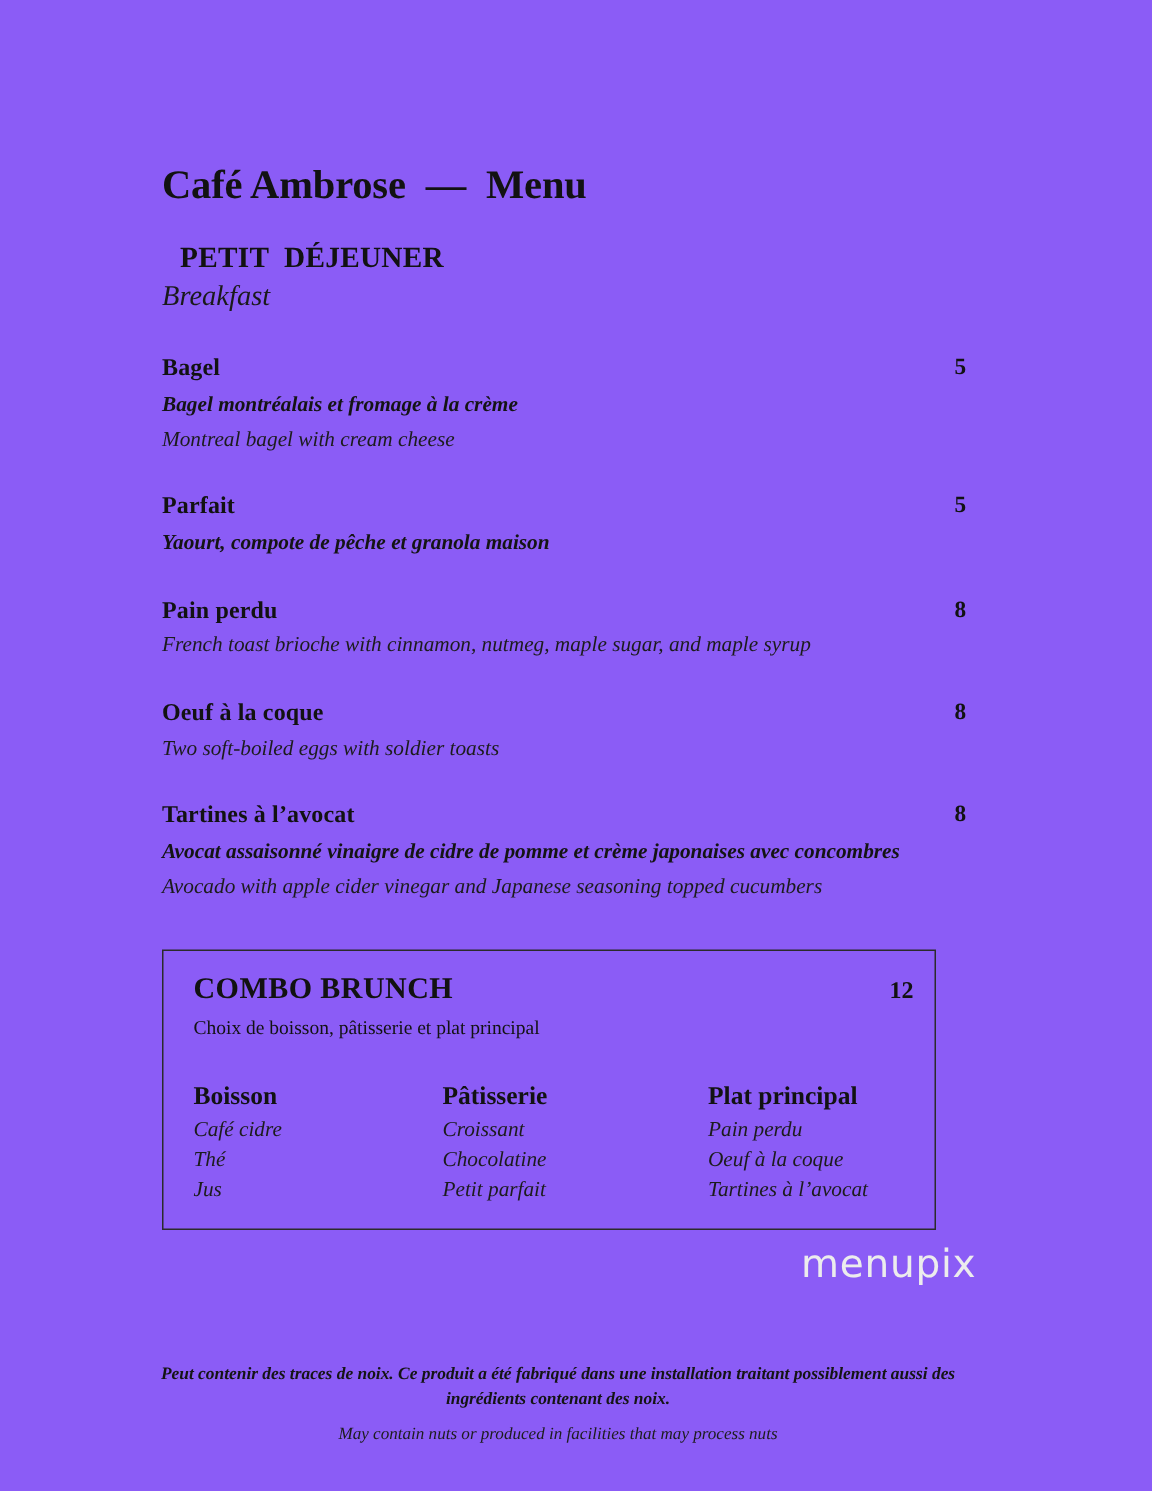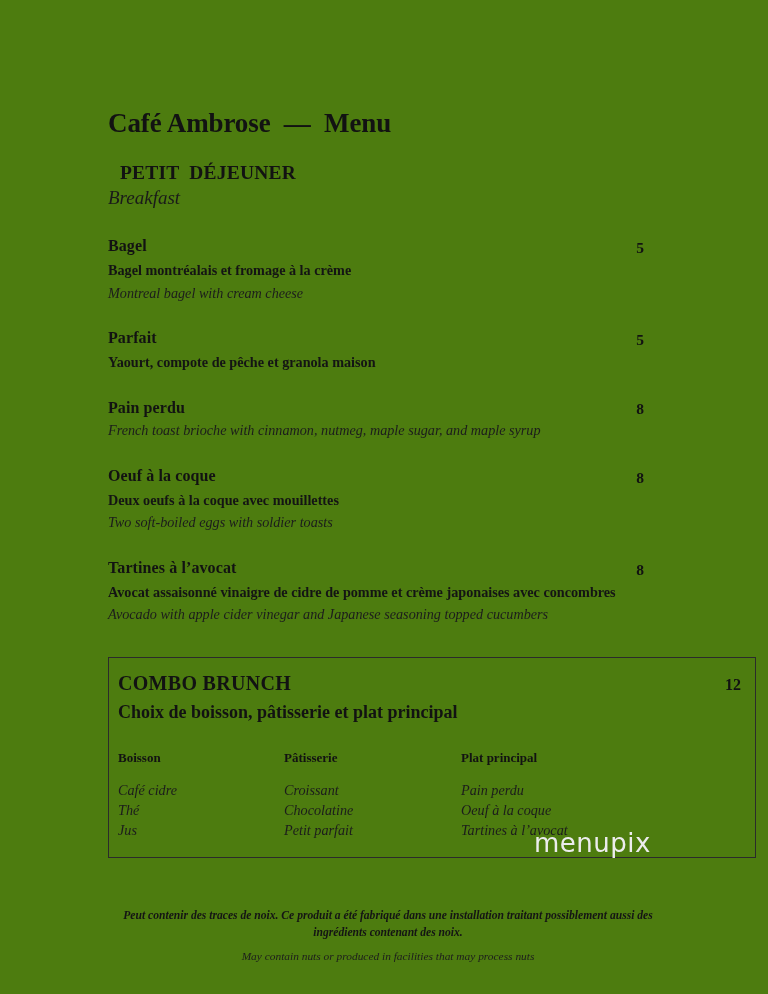"Café Ambrose — Menu" .page { background: #4d7c0f -> #8b5cf6 }
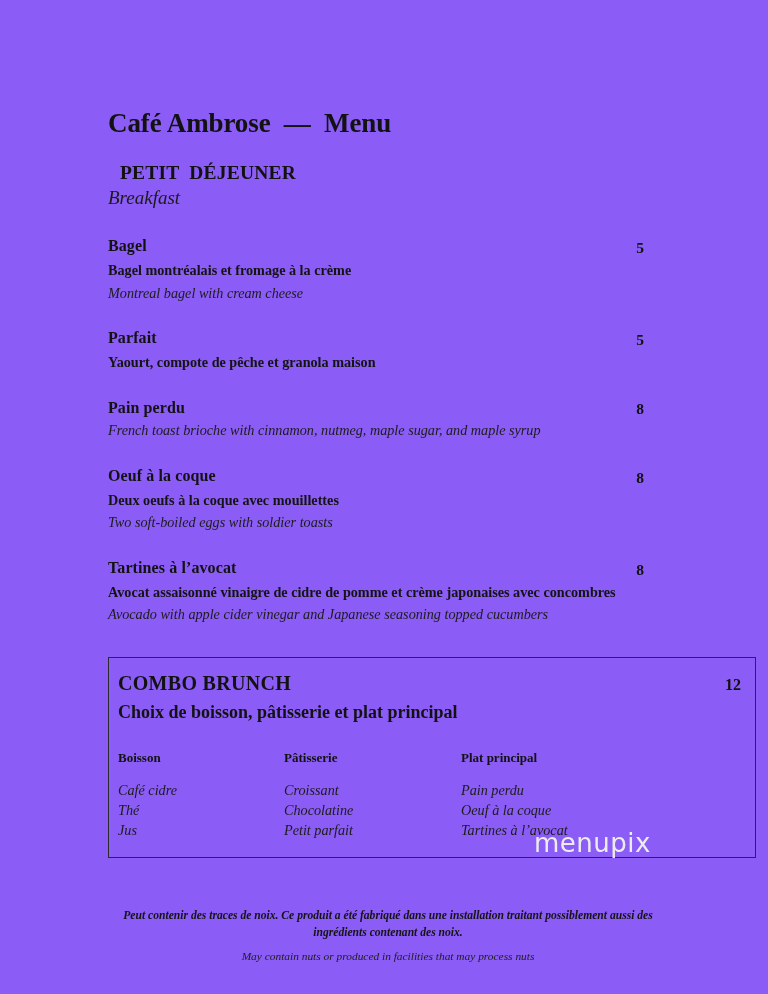"Bagel" .item-head { align-items: flex-end -> flex-start }
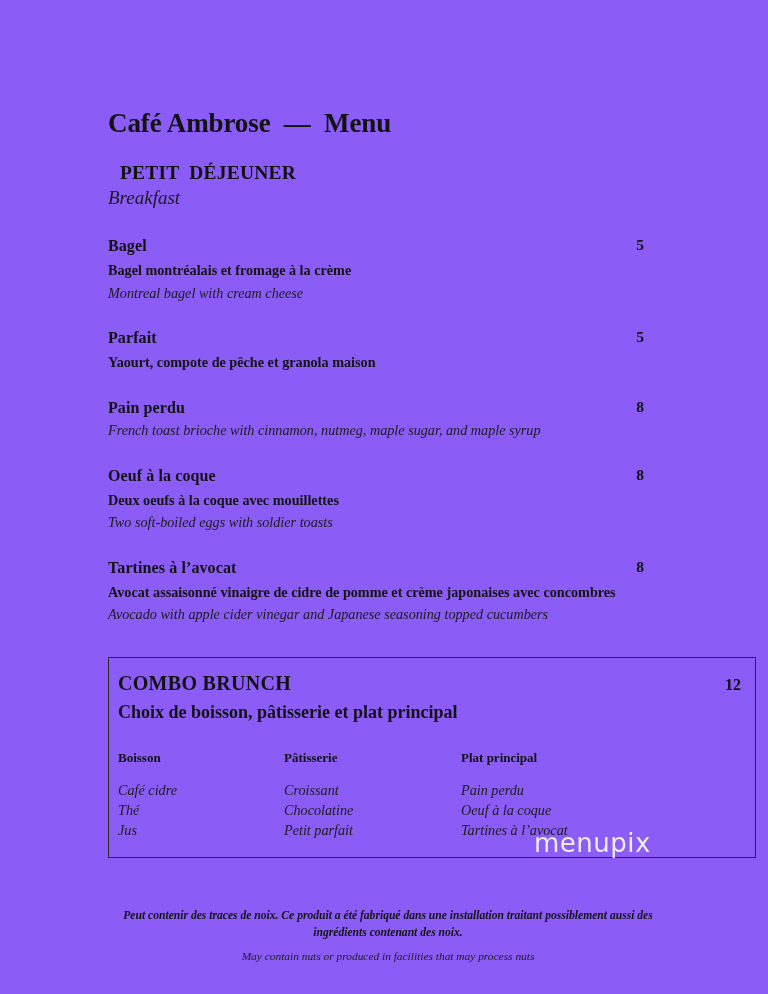"Bagel montréalais et fromage à" .item-desc-fr { font-style: none -> italic }
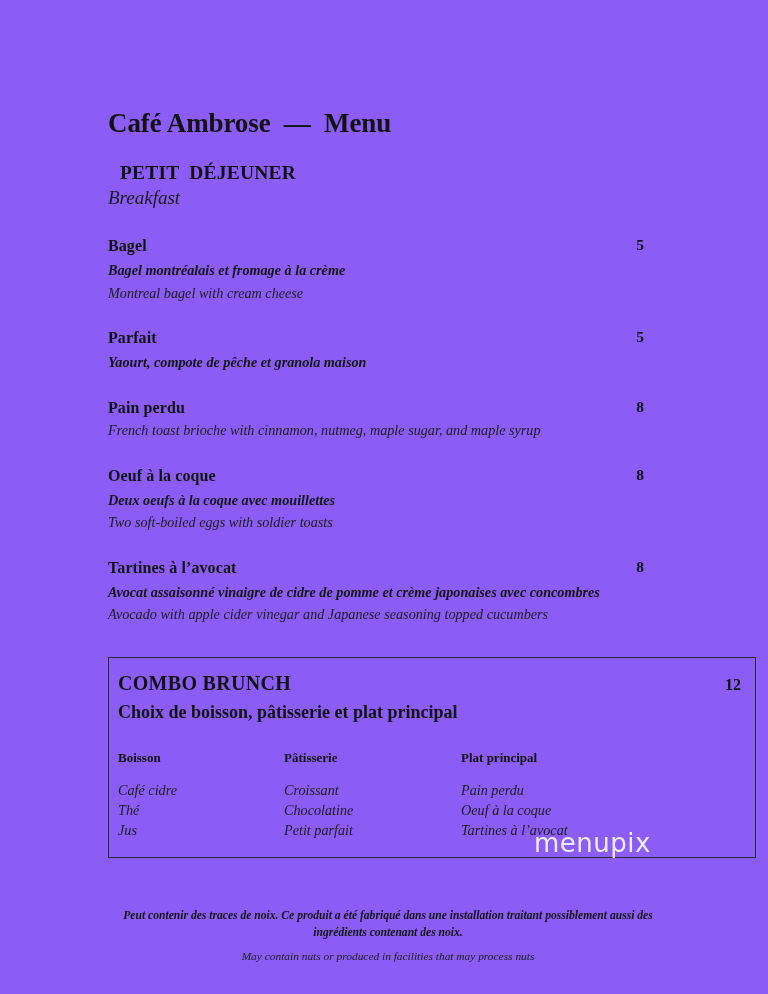"Deux oeufs à la coque" div.item-desc-fr { html: <div>Deux oeufs à la coque avec mouillettes</div> -> none }
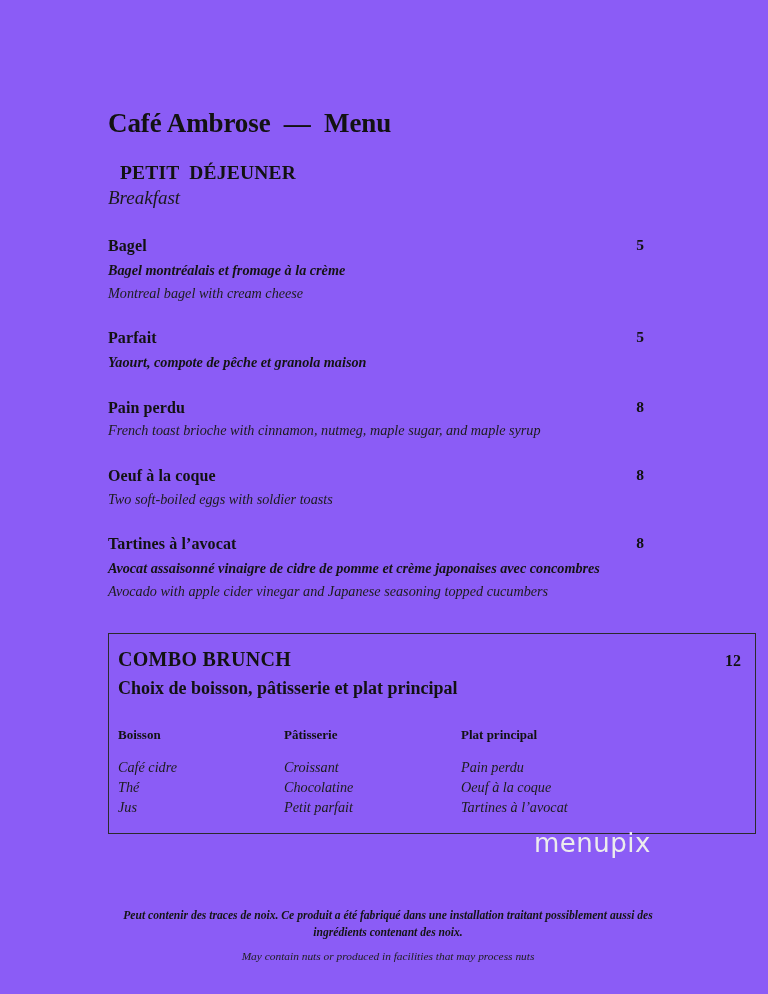"COMBO BRUNCH" .combo-box { padding: 13px 14px 16px 9px -> 13px 14px 16px 20px; width: 648px -> 516px }
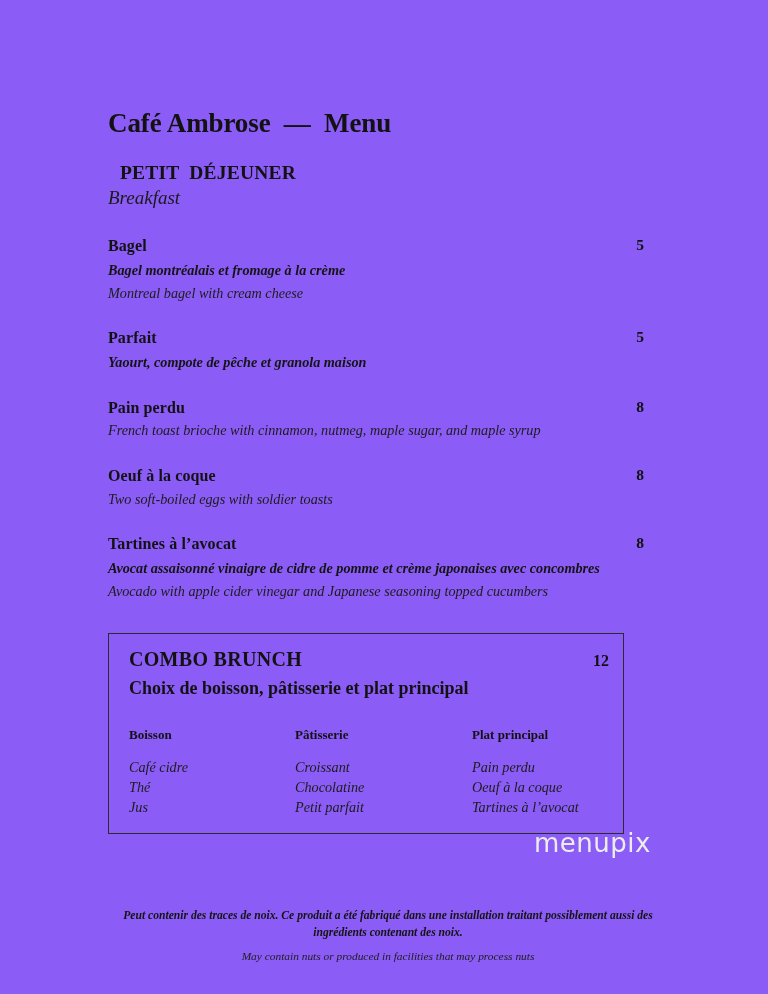"Choix de boisson, pâtisserie et" .combo-sub { font-size: 18px -> 13px; font-weight: bold -> normal }
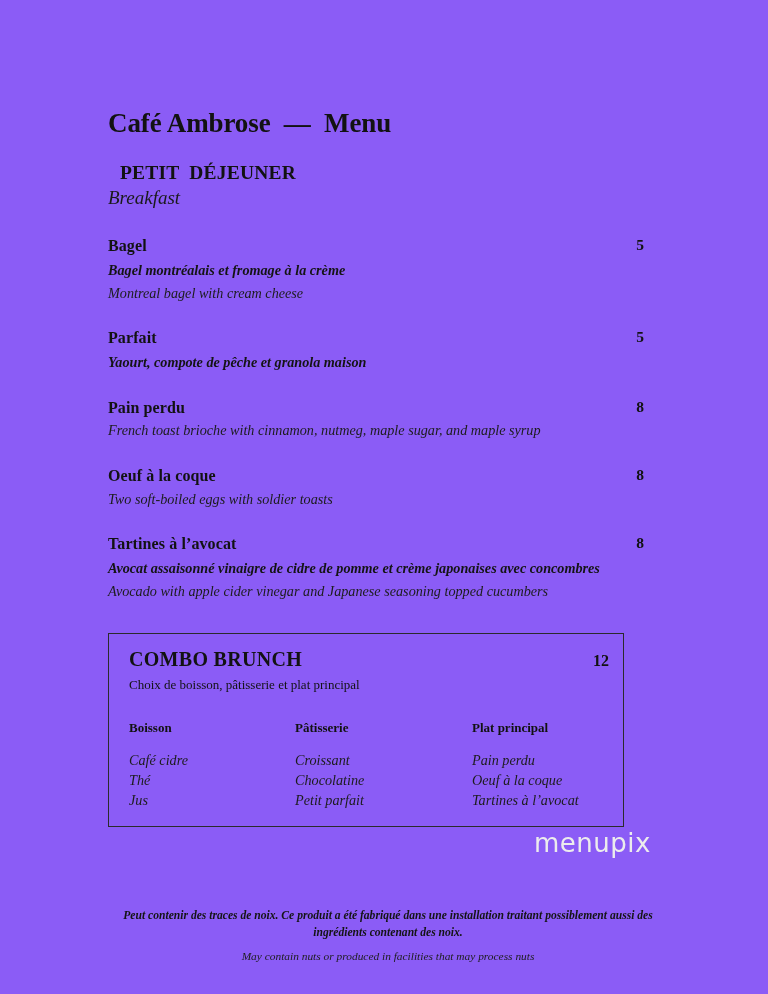"Boisson" .combo-col-head { font-size: 13px -> 17px; margin-bottom: 13px -> 1px }
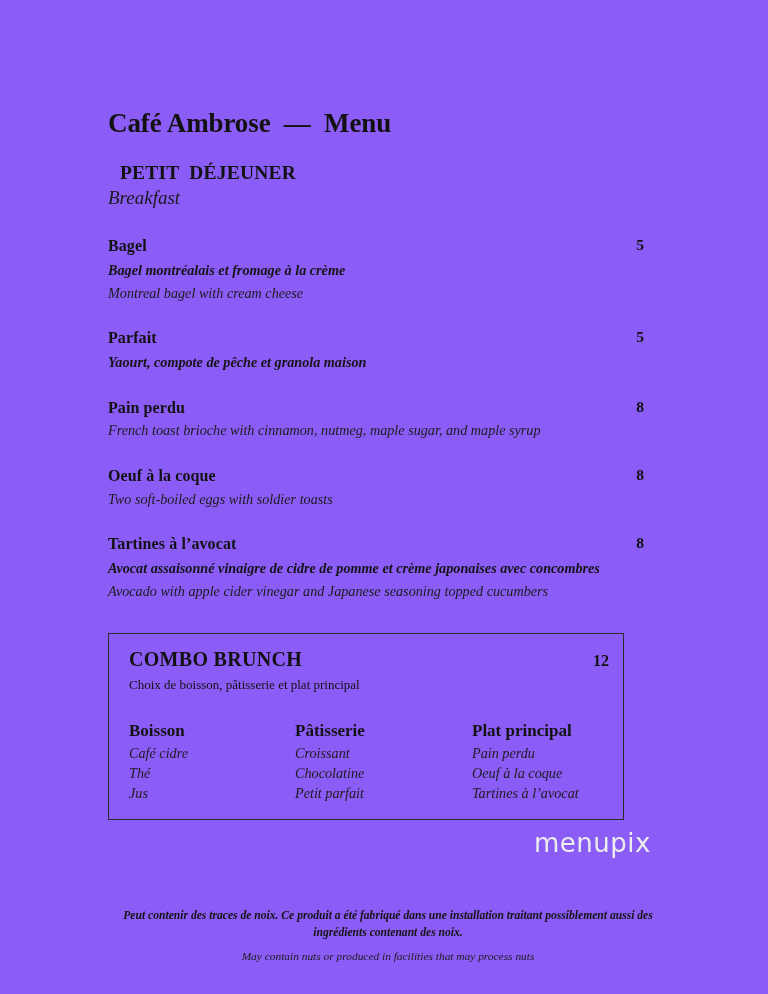"Peut contenir des traces de" .footer { left: 108px -> 92px }
